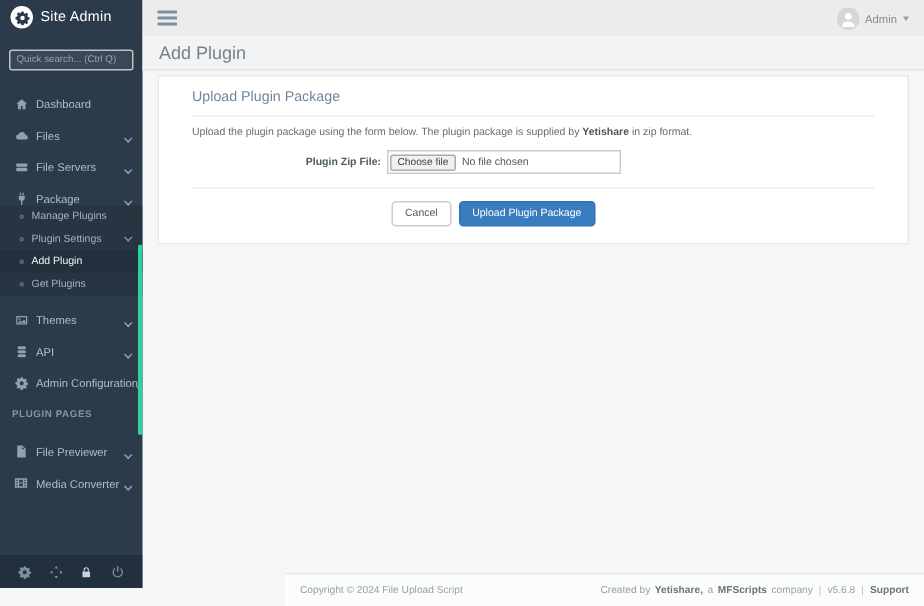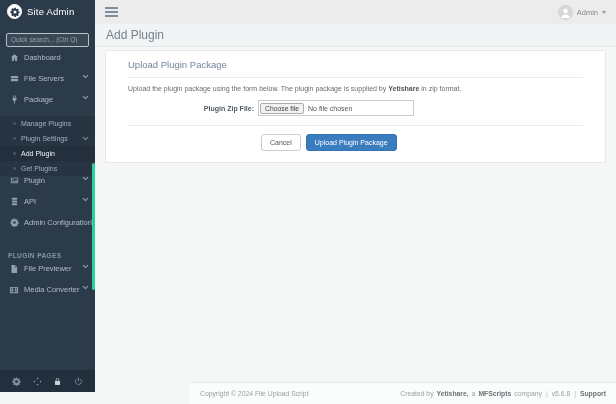"Dashboard" .item { align-items: flex-start -> flex-end }
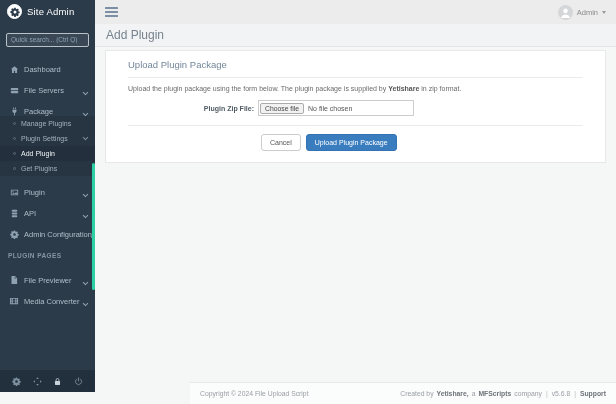"Files" div.item { html: none -> <div> <span> <svg> <path></path> </svg> </span> <span>Files</span> <span></span> </div> }
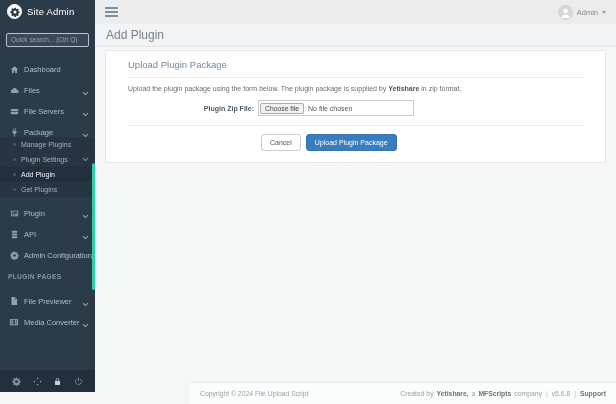"Plugin" span { text: Plugin -> Themes }
